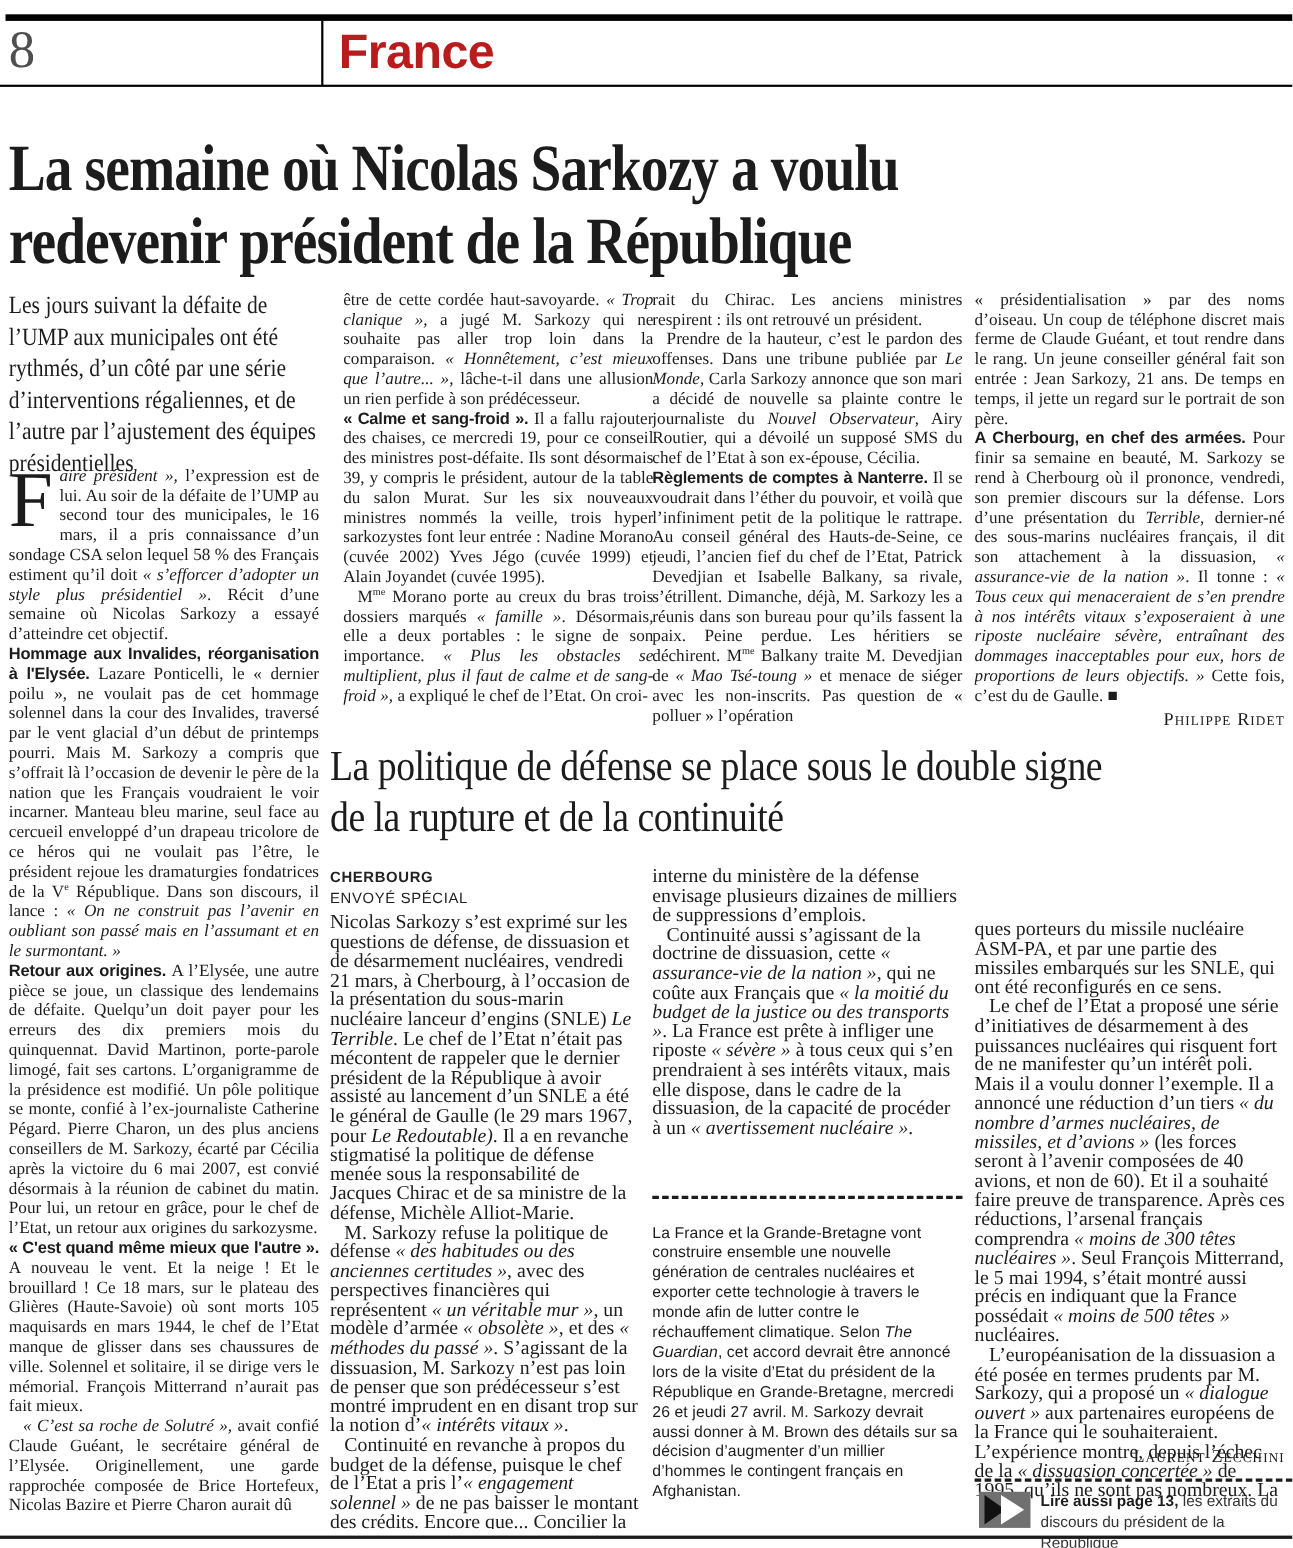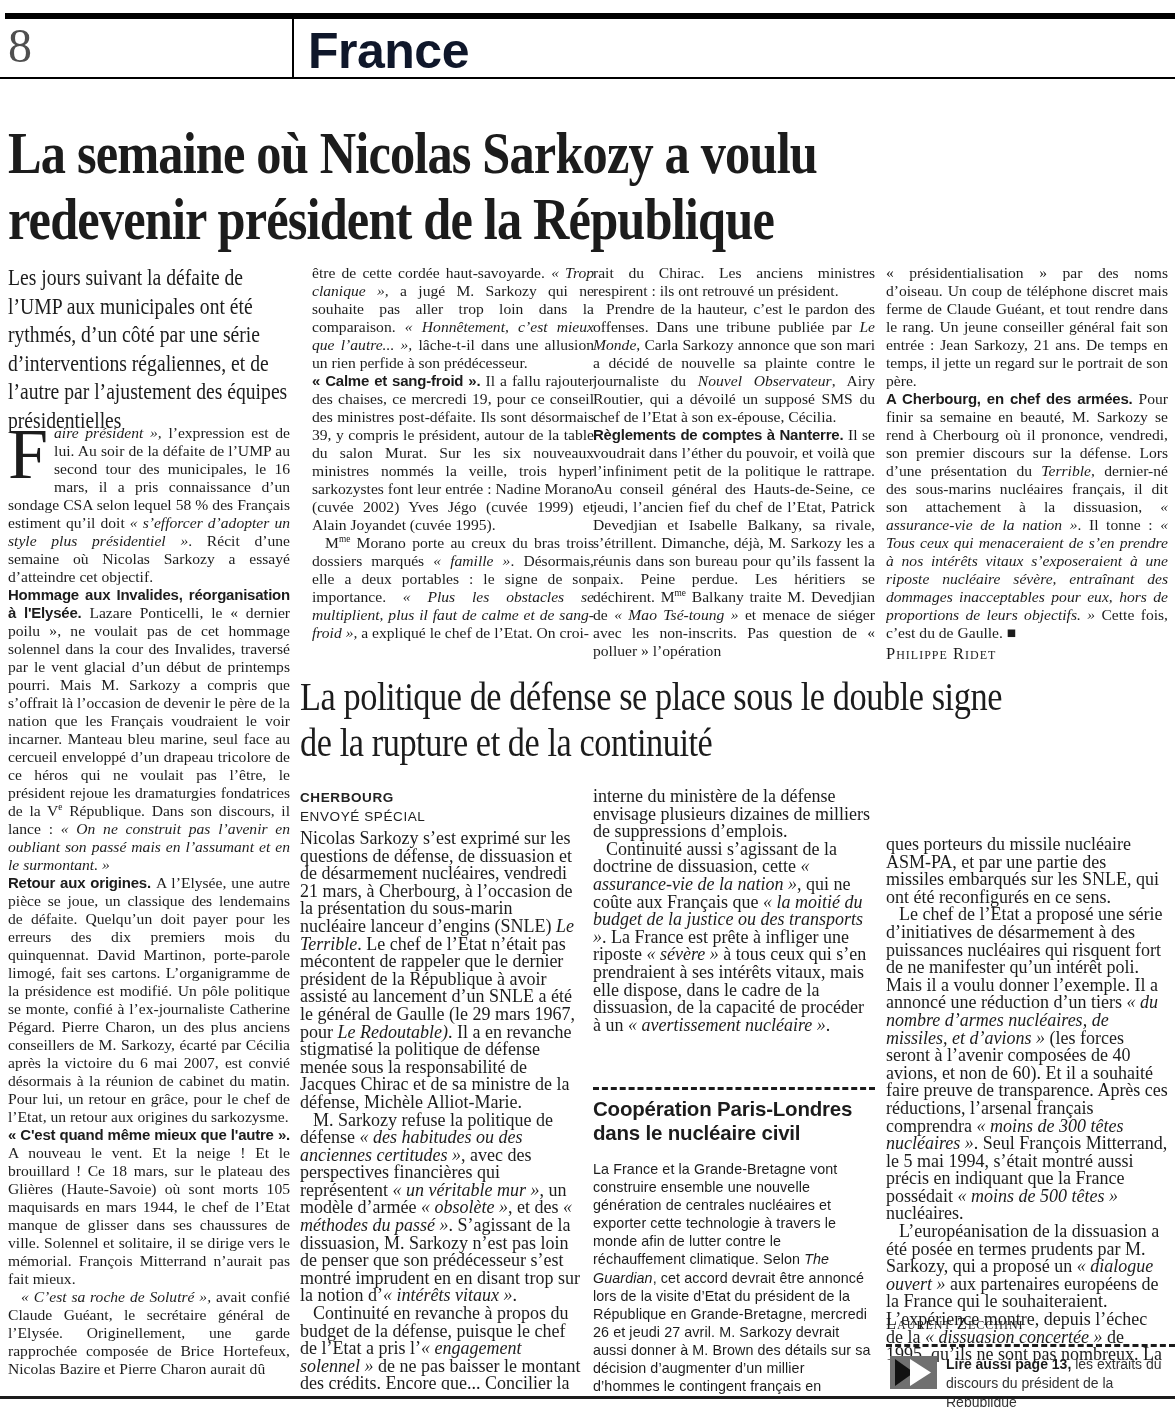"France" .section-label { color: #0f172a -> #b91c1c; font-size: 50px -> 44px }
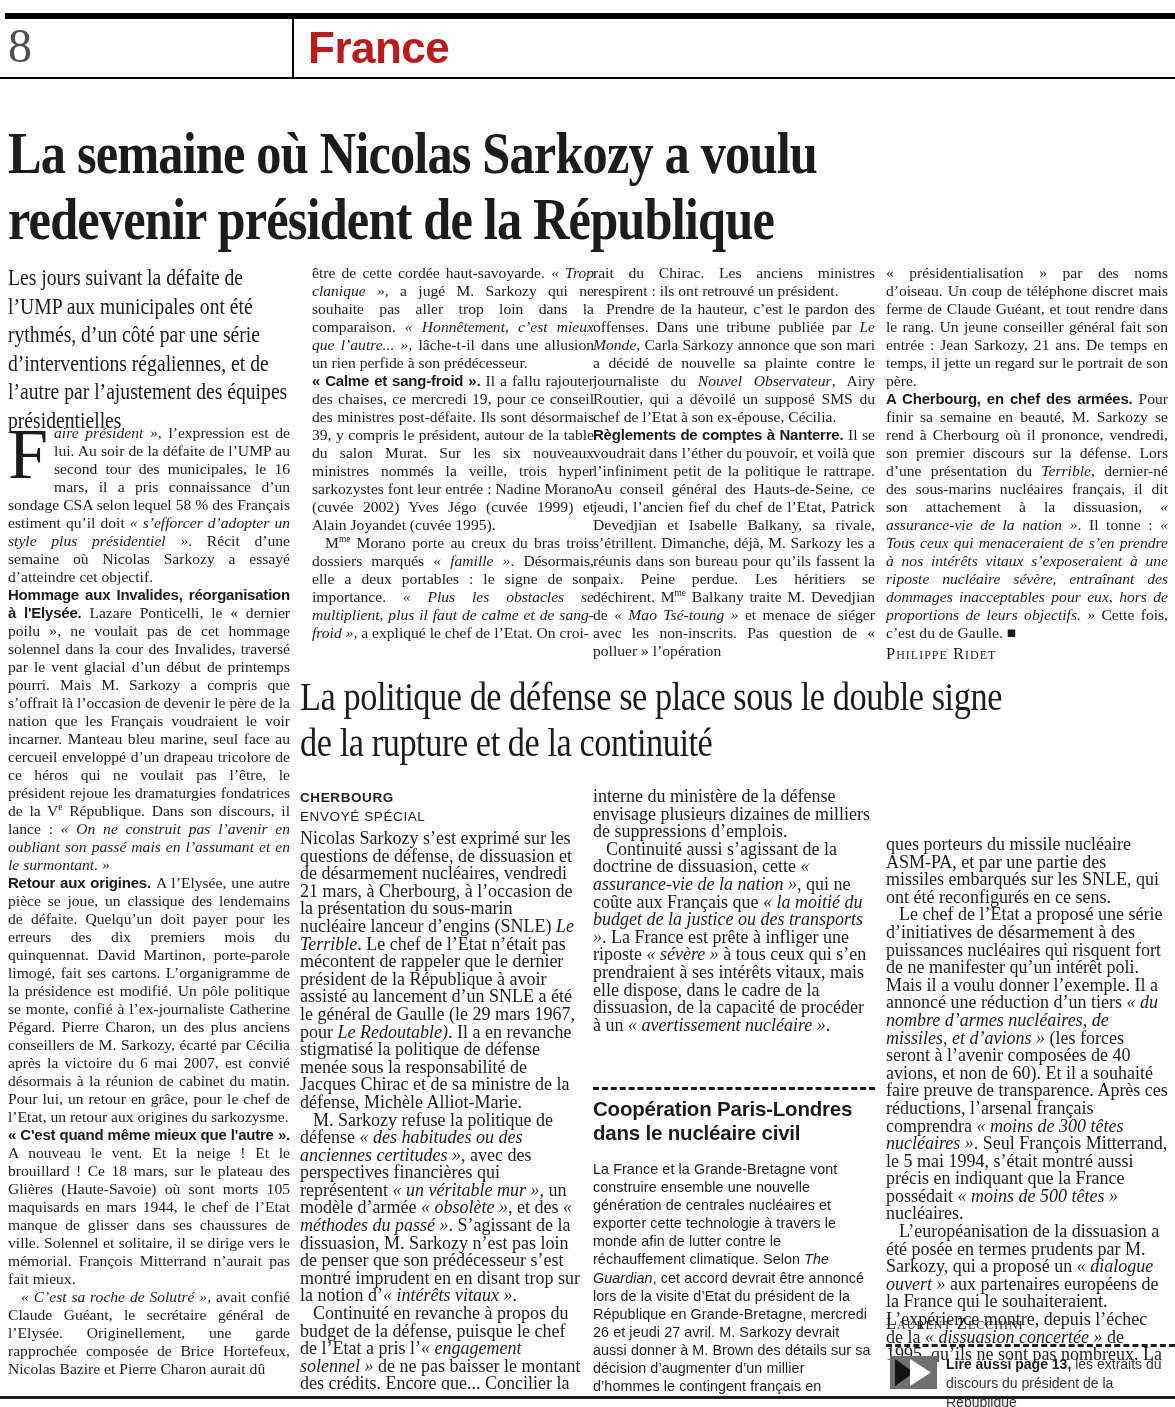"Philippe Ridet" .byline { text-align: none -> right }
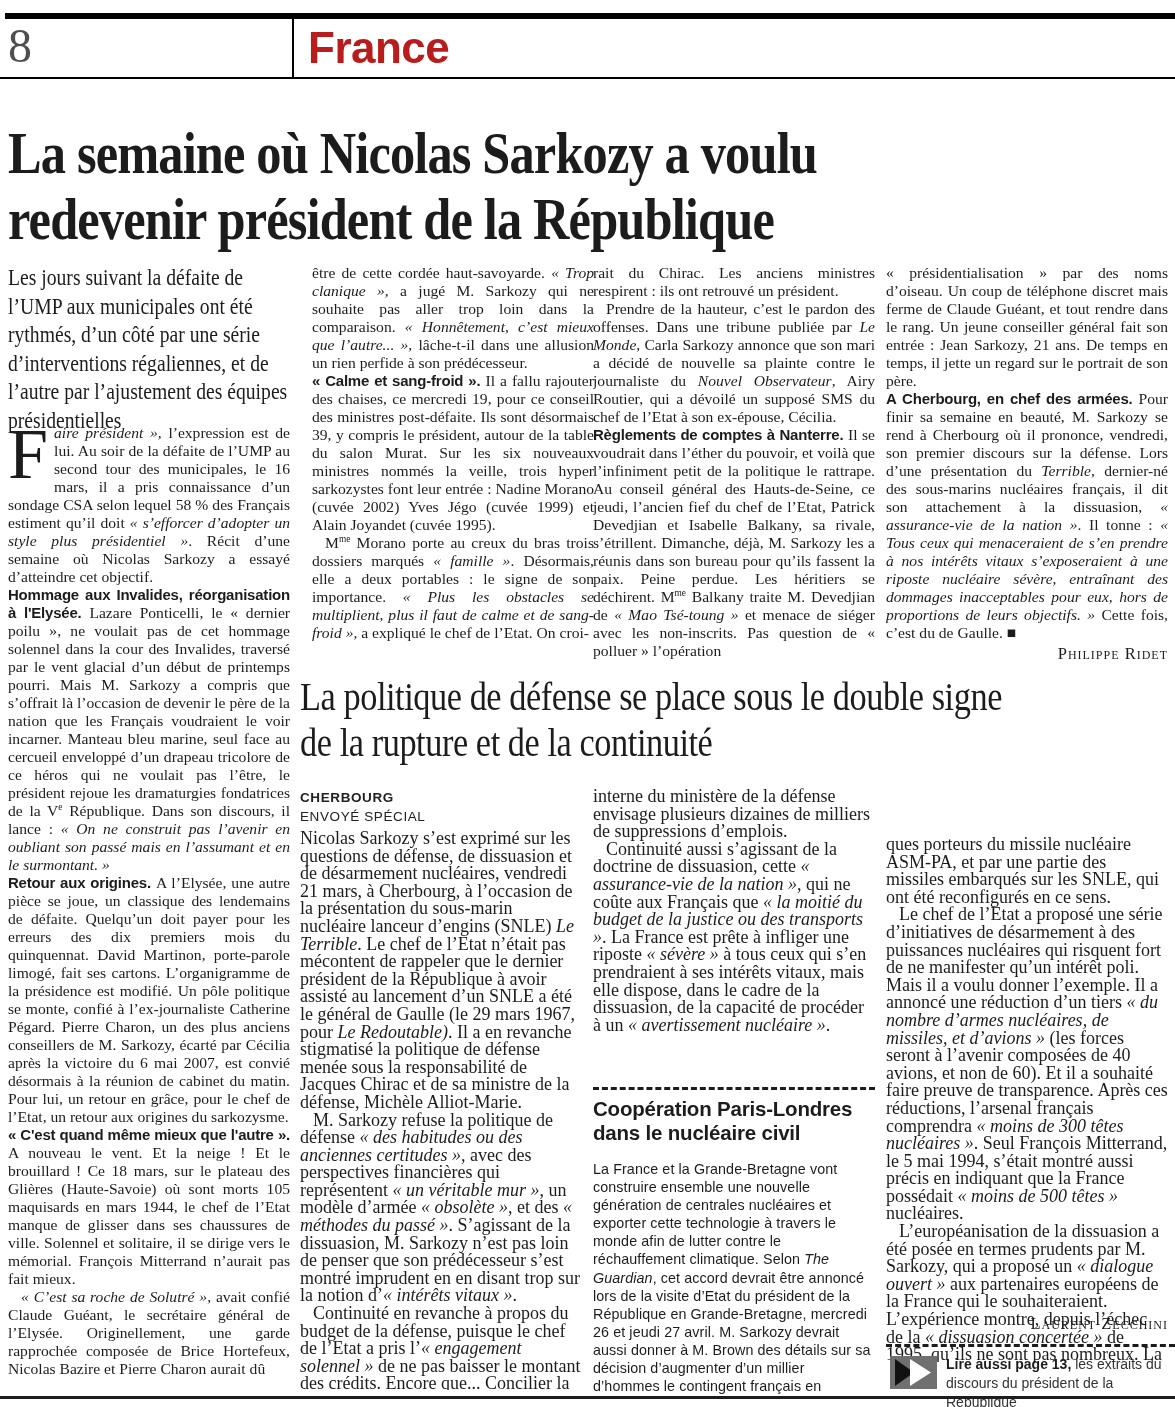"Coopération Paris-Londres" div.btitle { html: <div> <div>Coopération Paris-Londres</div> <div>dans le nucléaire civil</div> </div> -> none }
